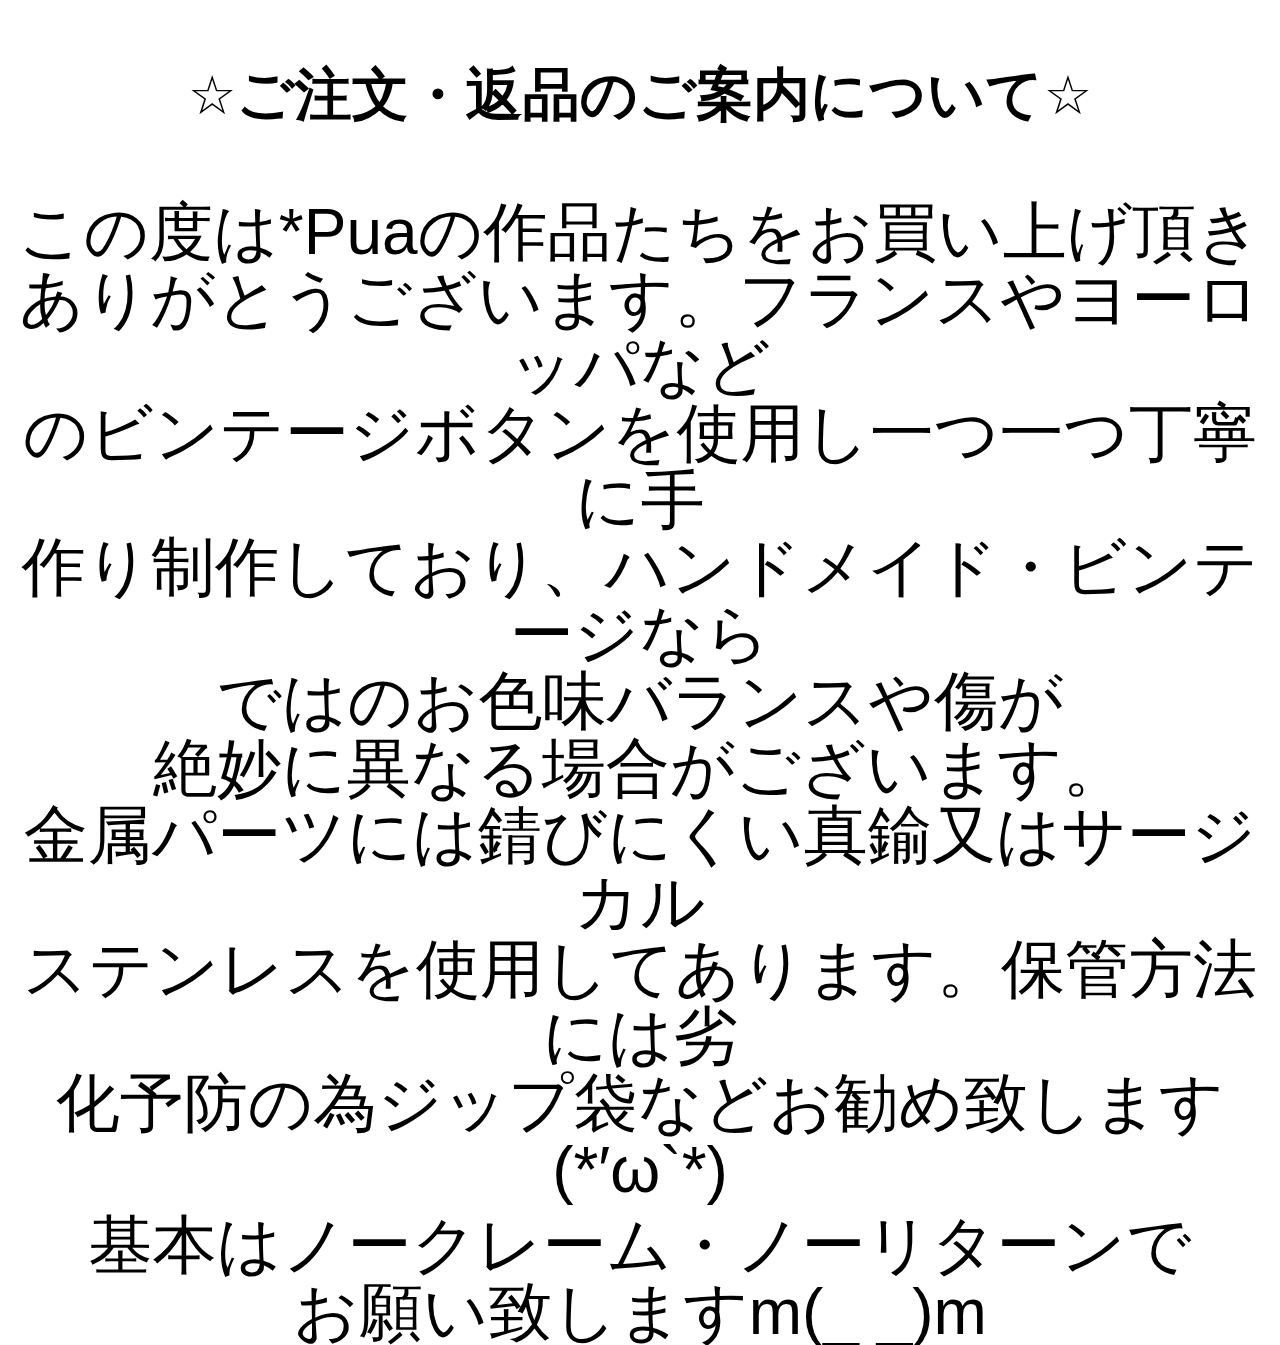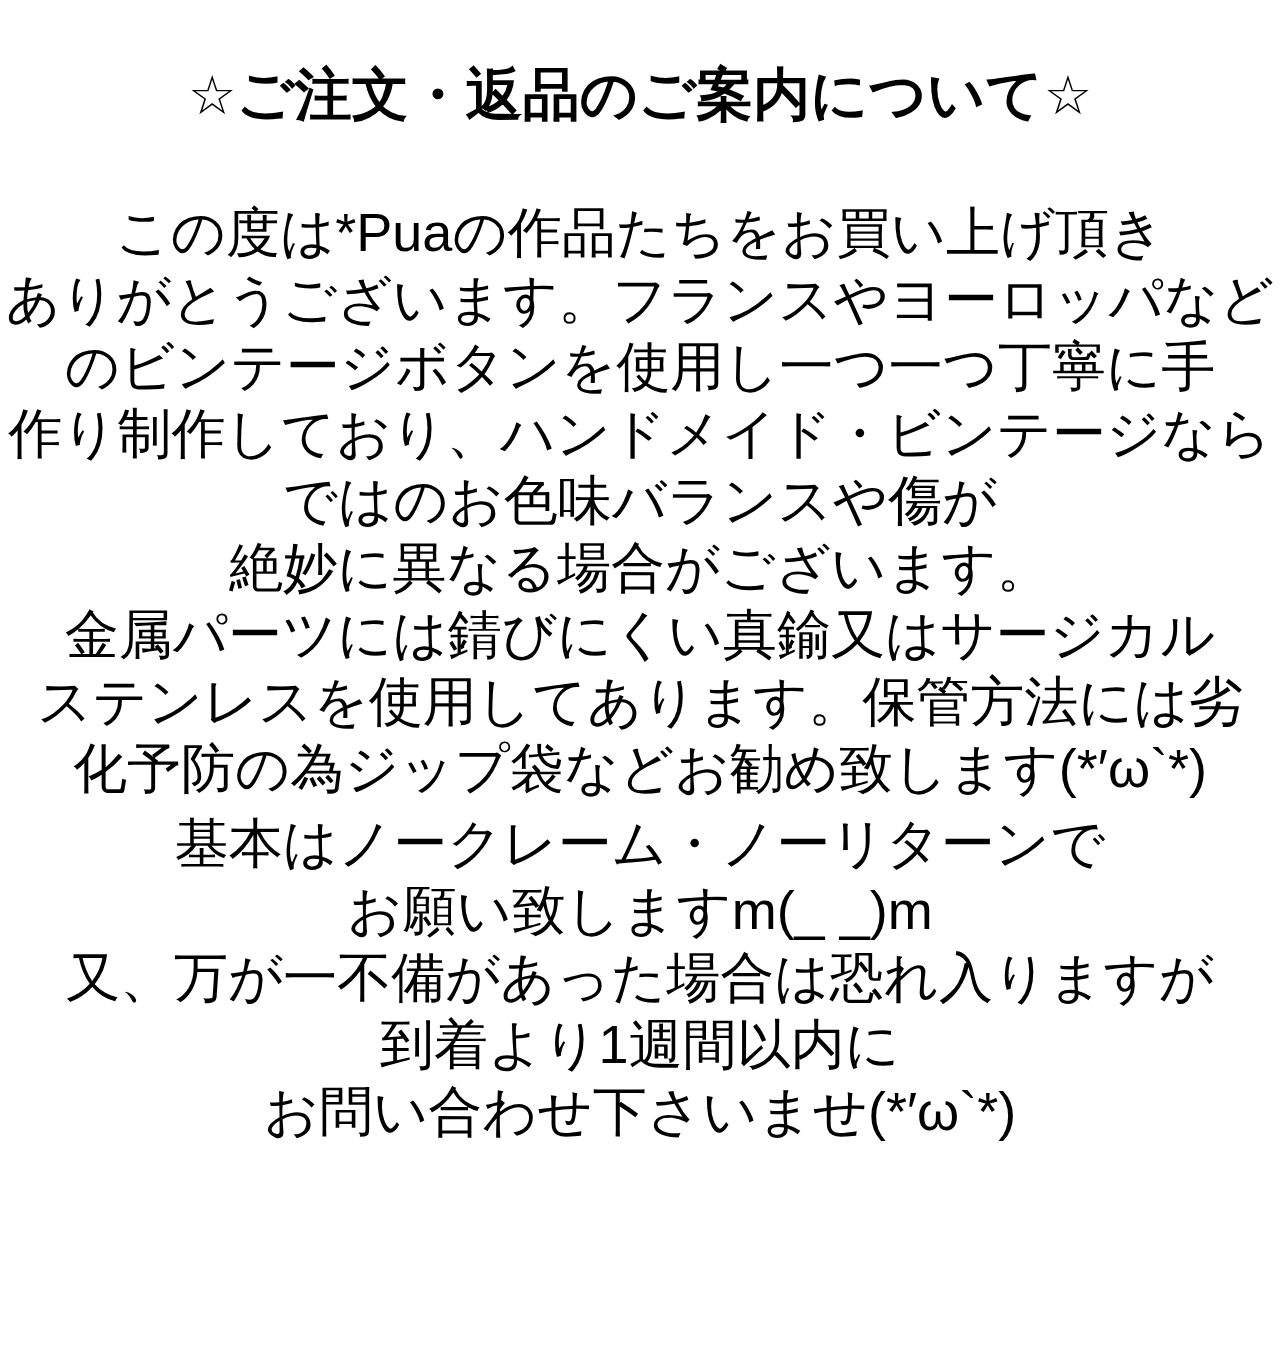"この度は*Puaの作品たちをお買い上げ頂き" .para { font-size: 54px -> 64px }
